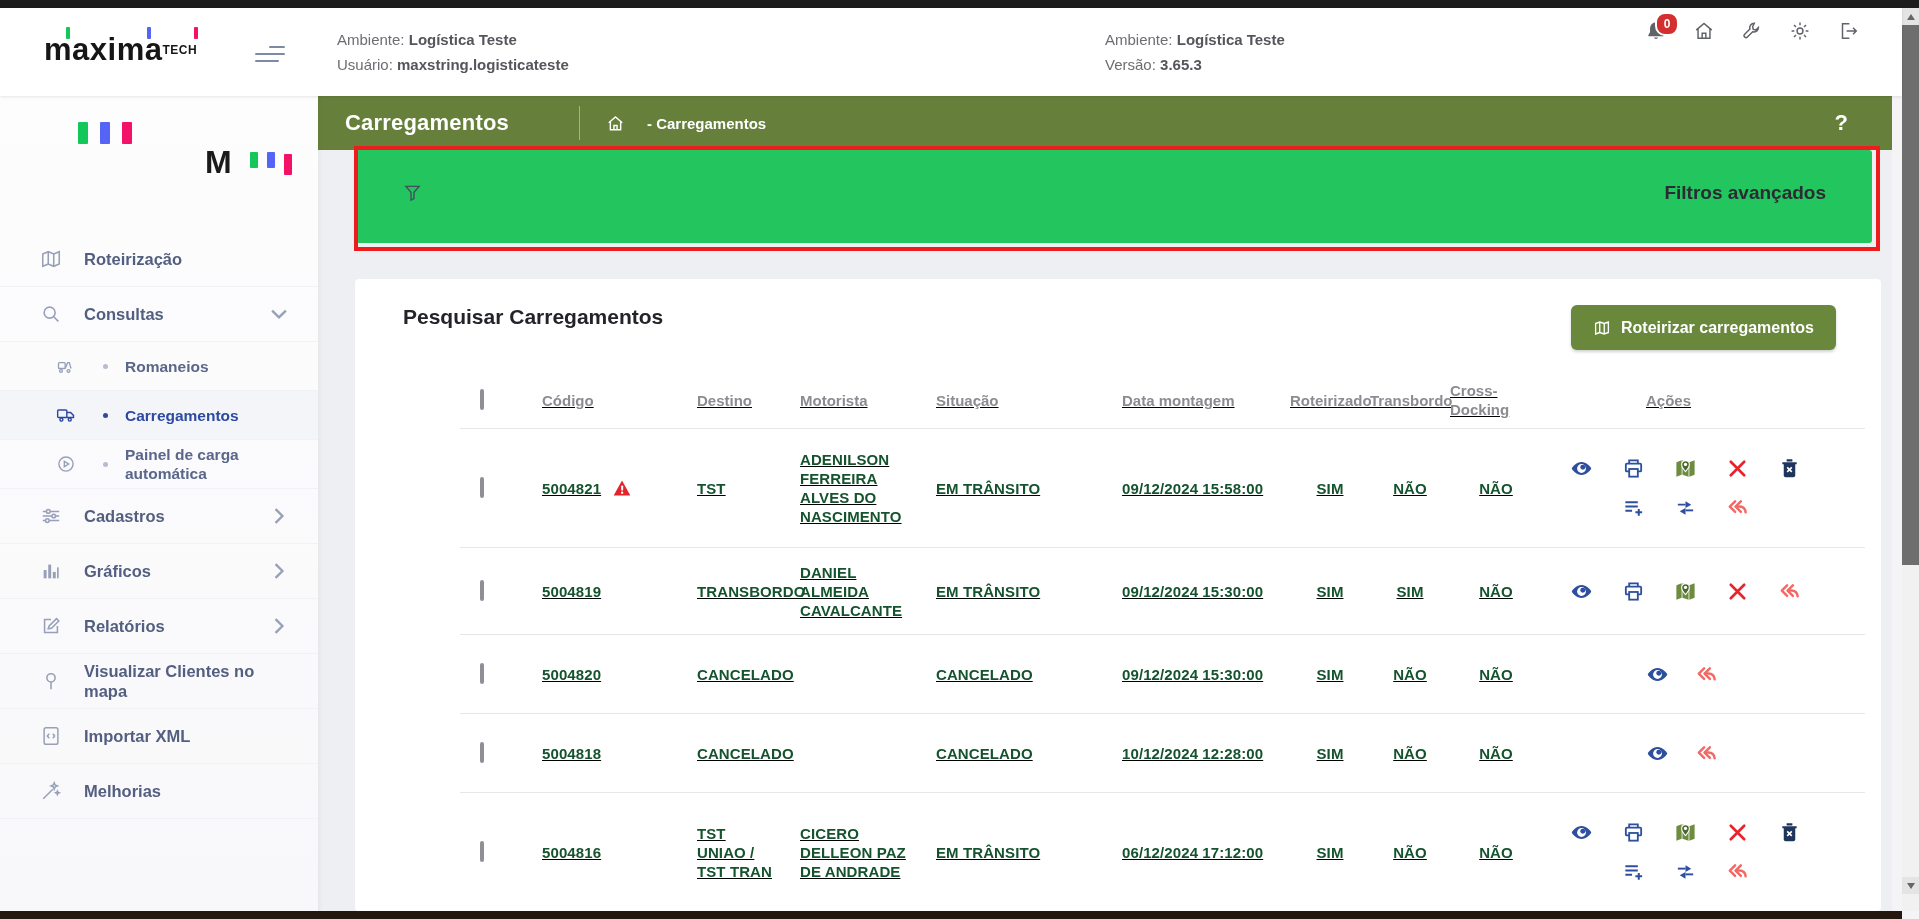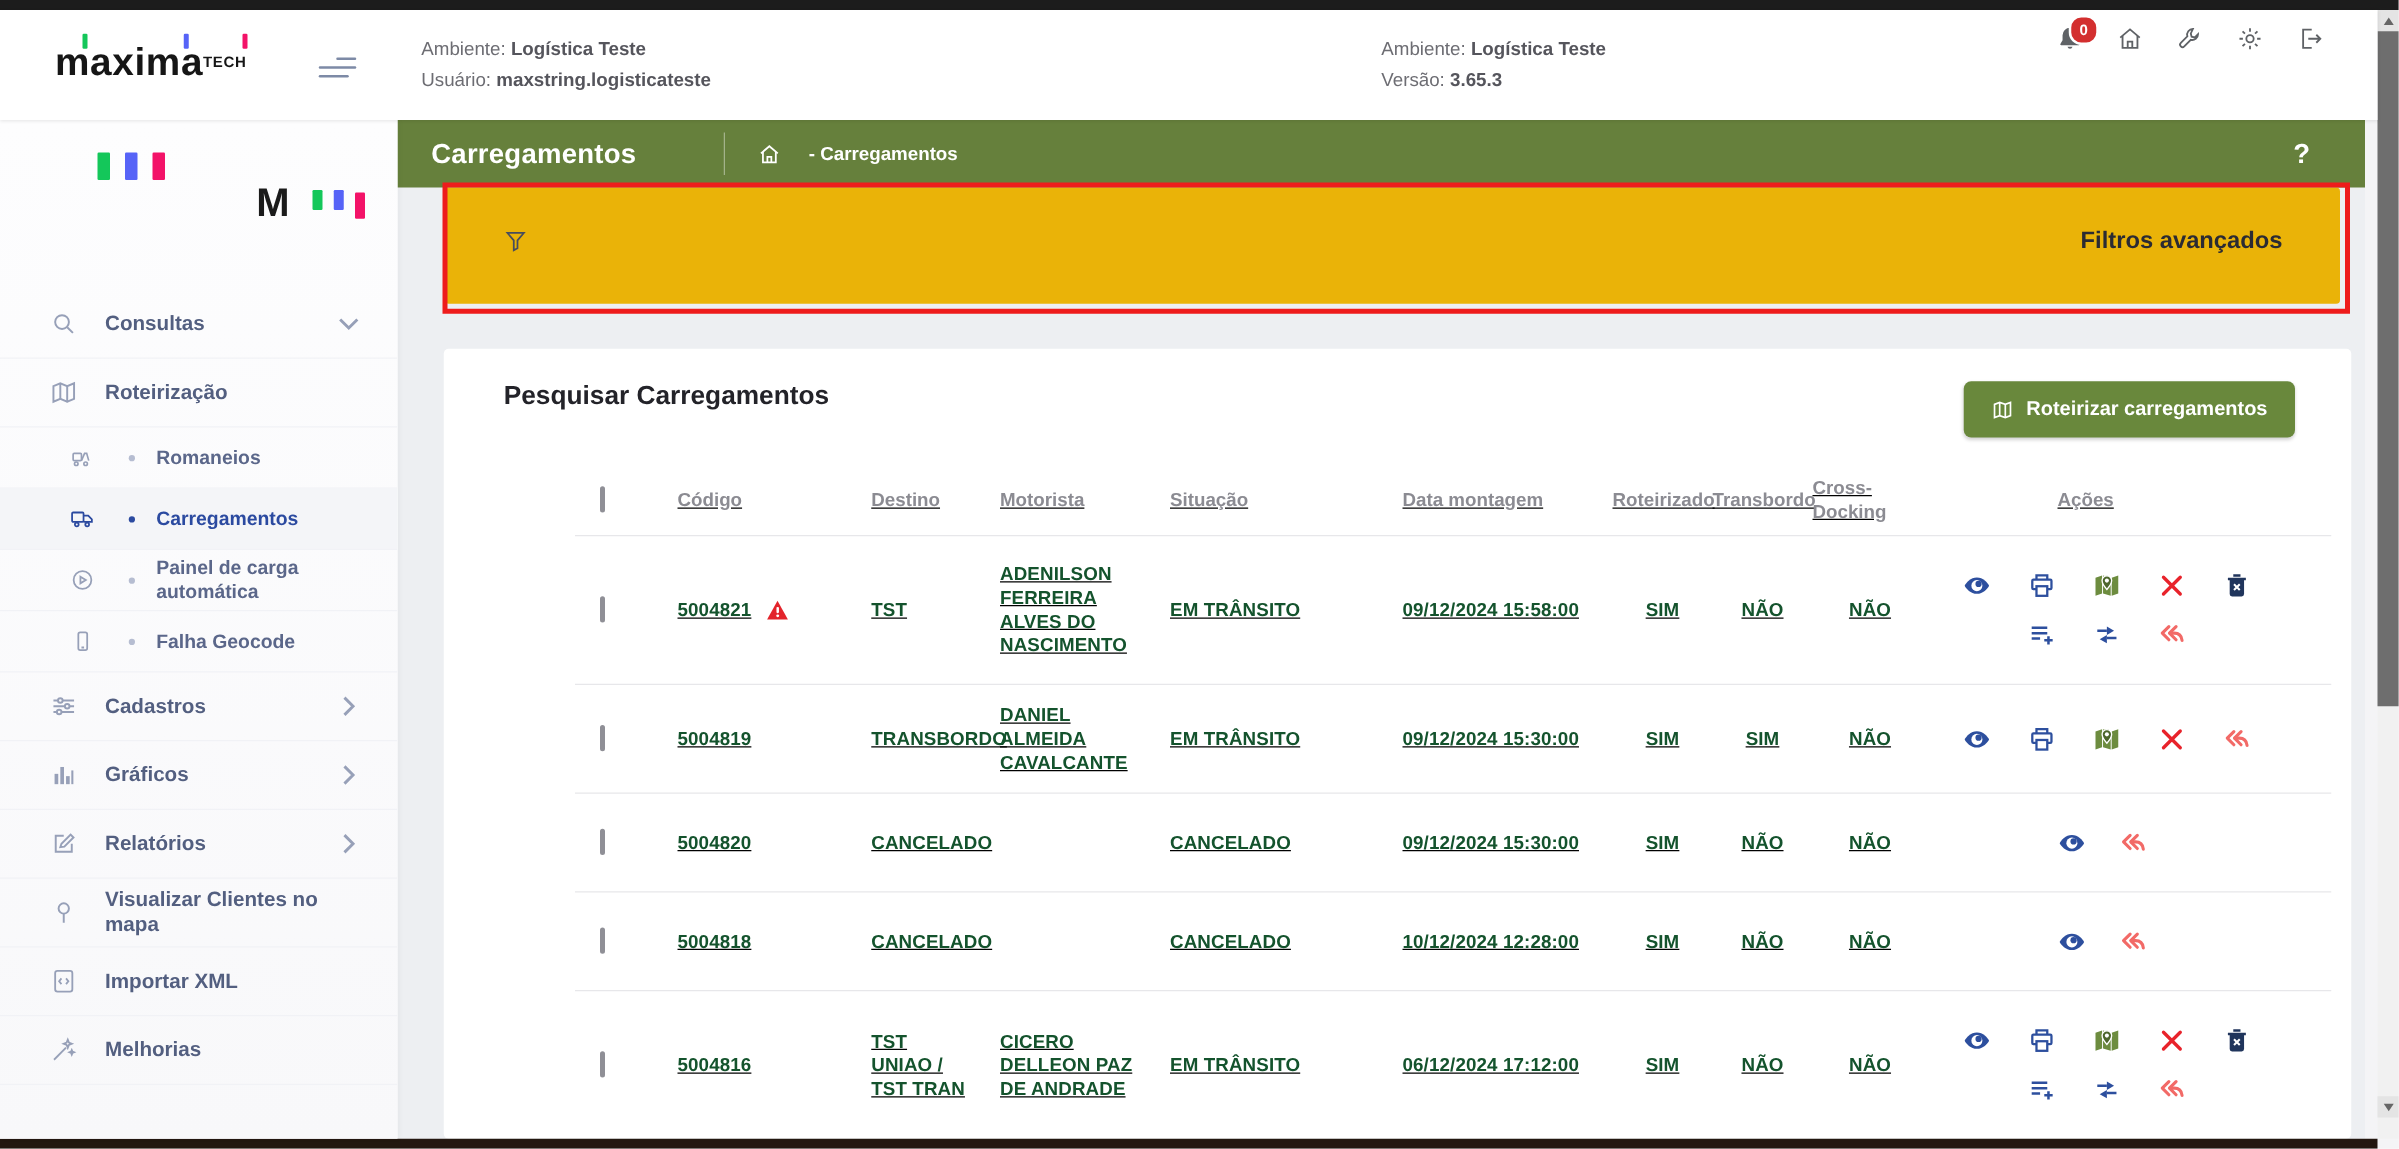"Filtros avançados" .filter-card { background: #eab308 -> #22c55e }
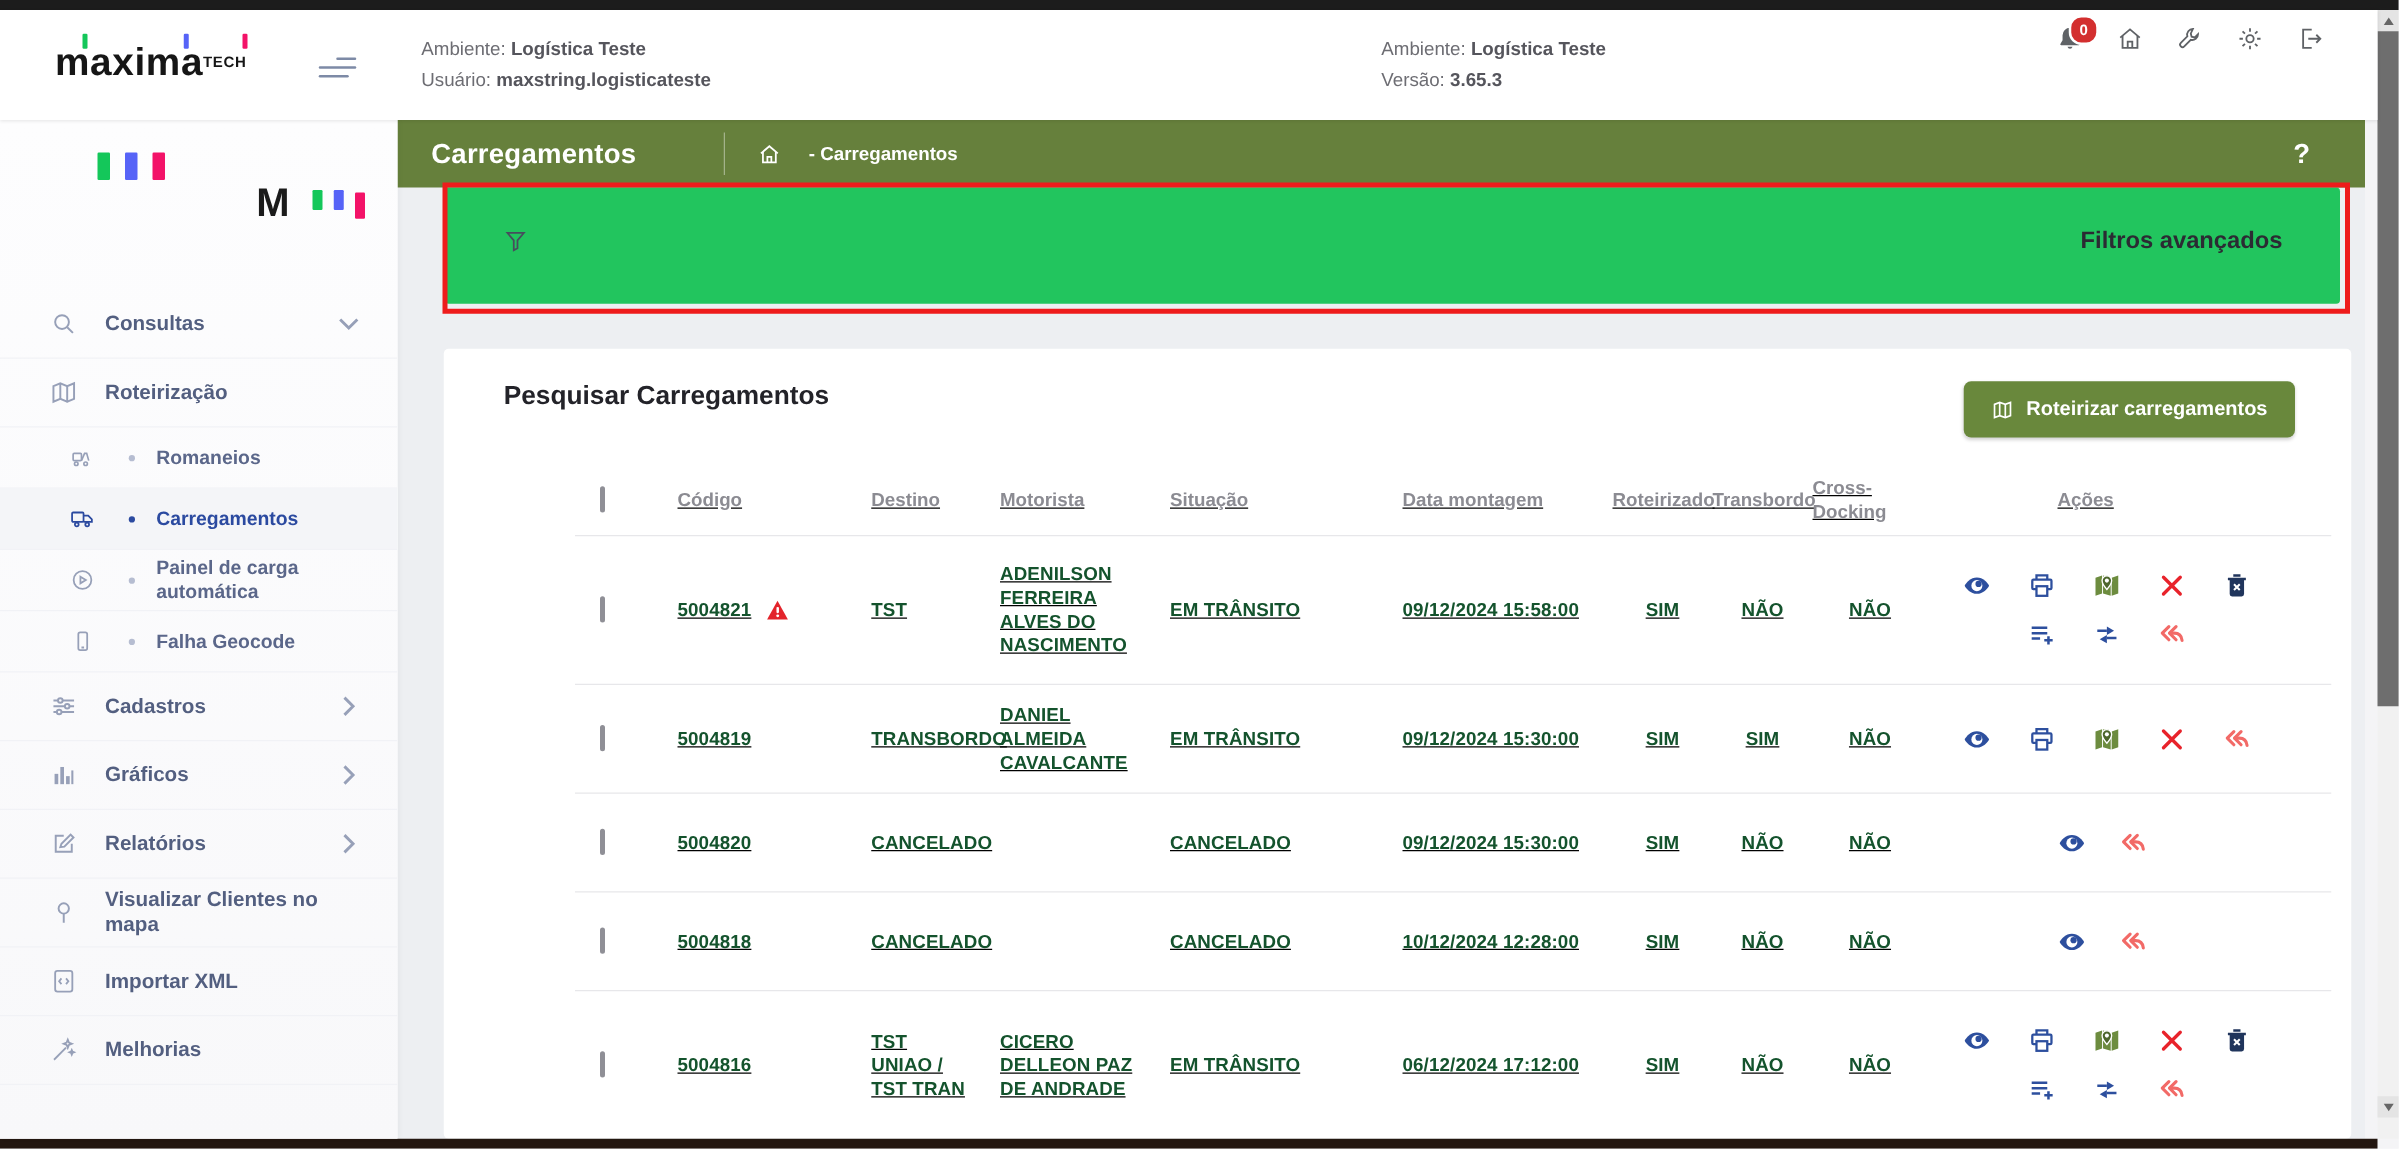"Consultas" div.side-item { order: before "Roteirização" -> after "Roteirização" }
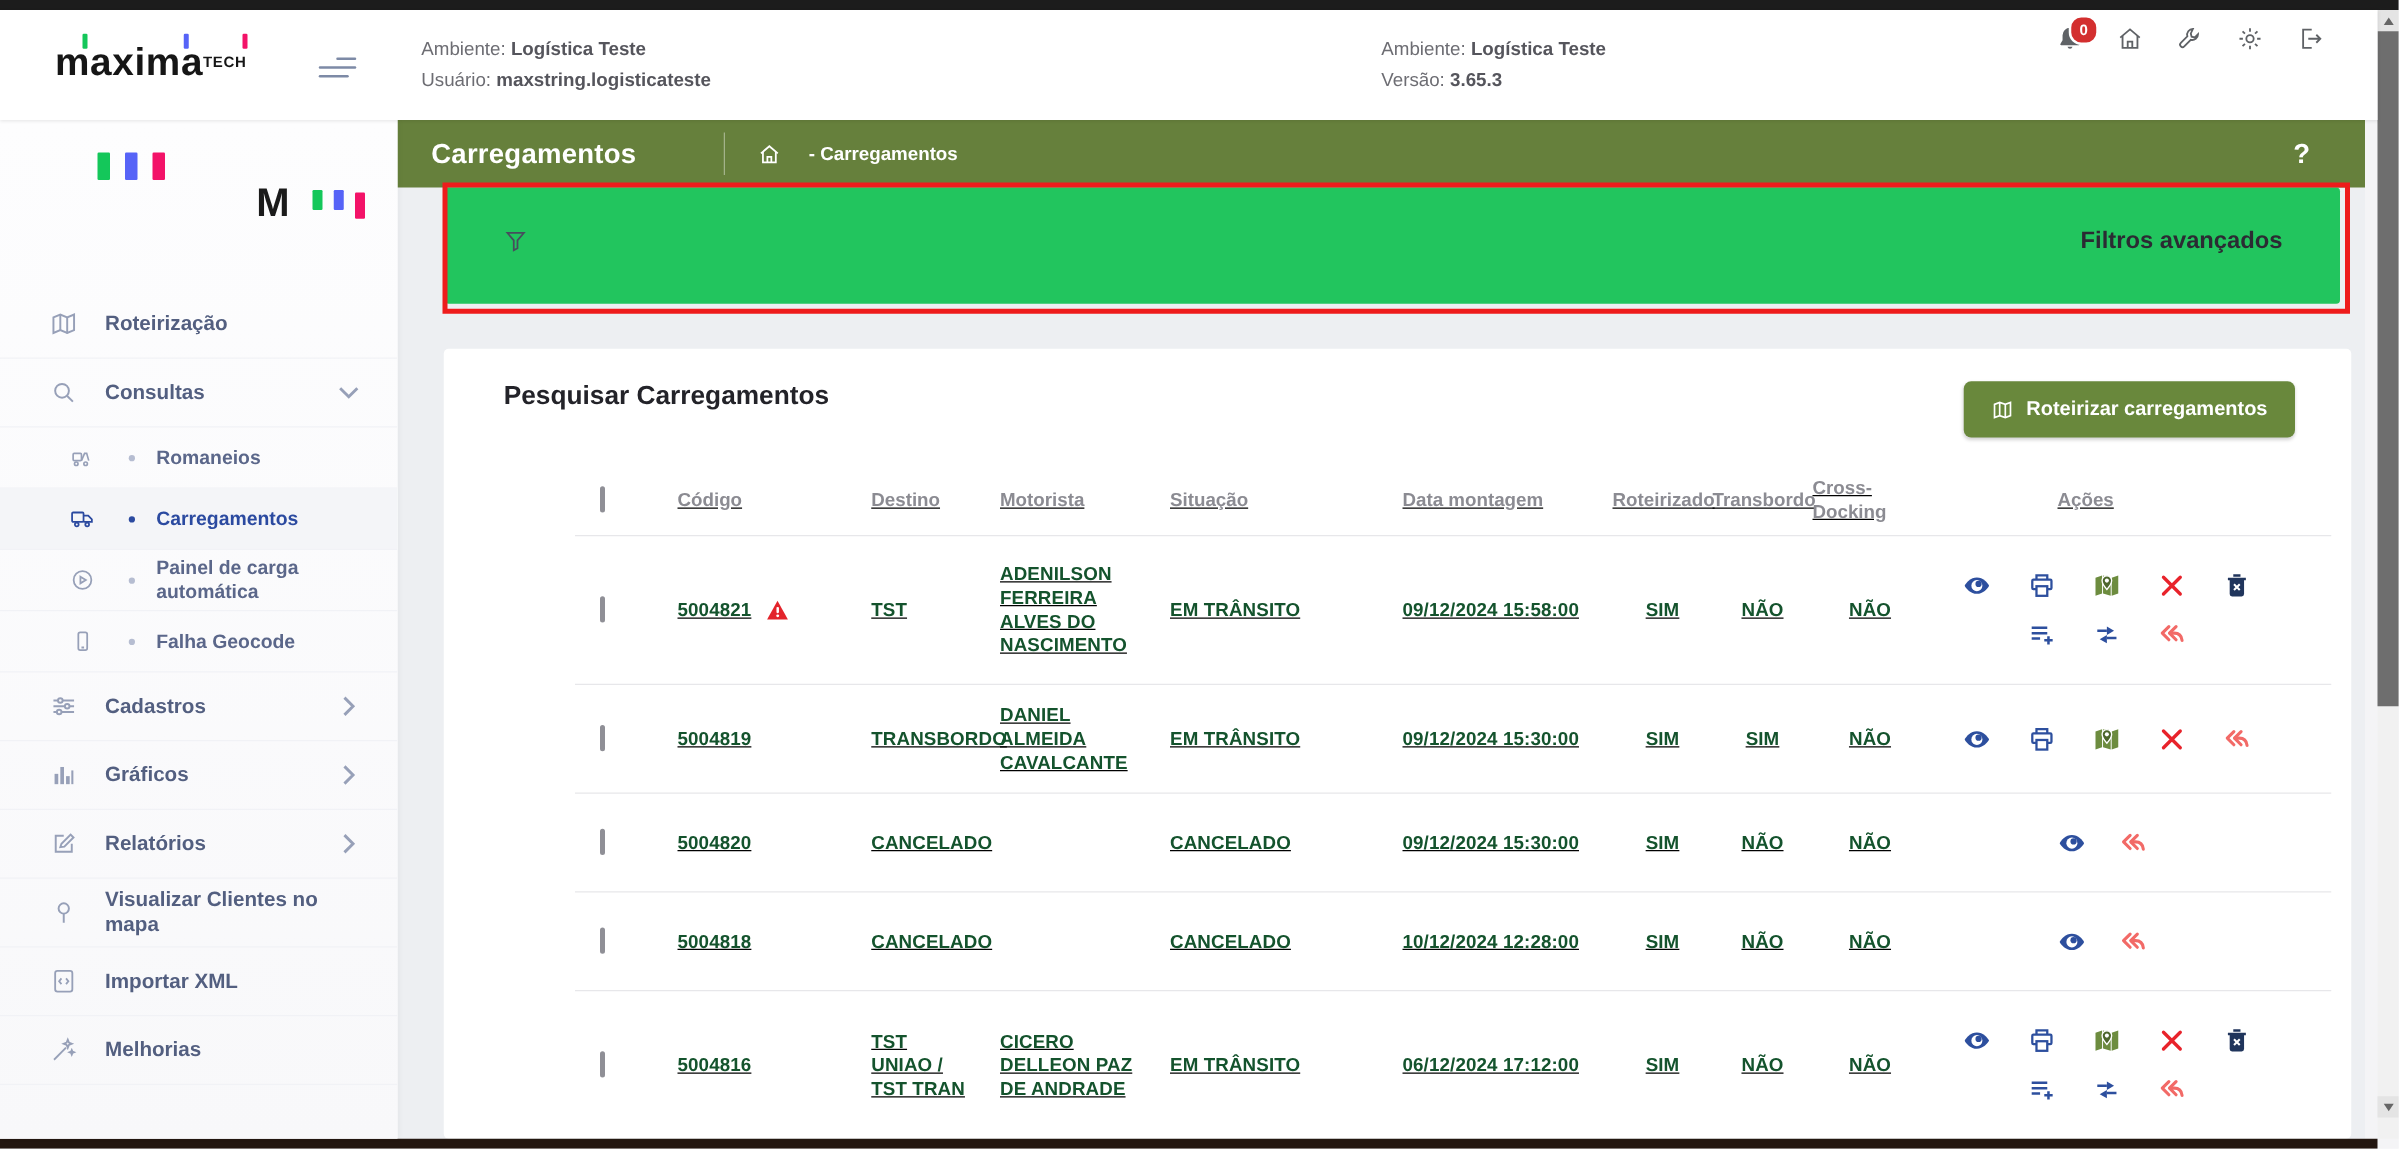"Falha Geocode" div.side-item { html: <div> <span> <svg> <rect></rect> <path></path> </svg> </span> <span></span> <span>Falha Geocode</span> </div> -> none }
